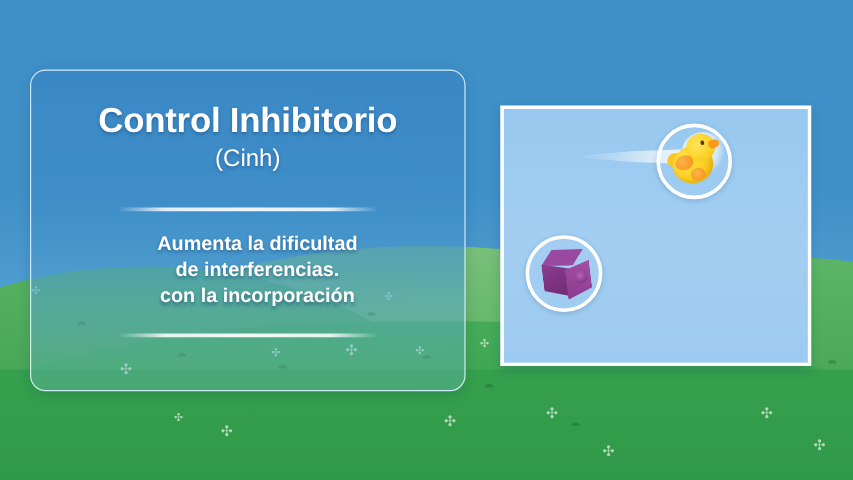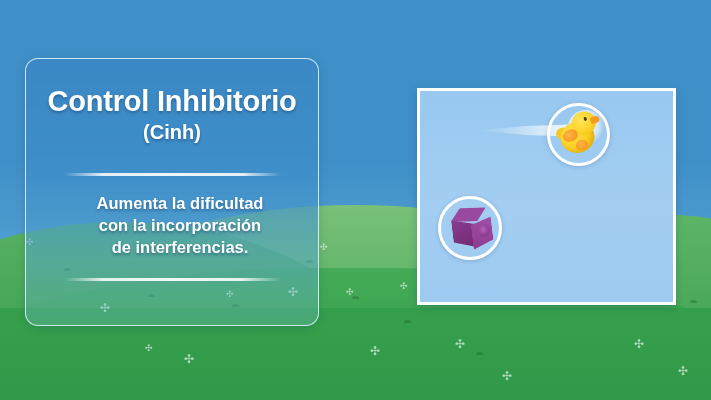"Control Inhibitorio" #info-card { width: 294px -> 363px }
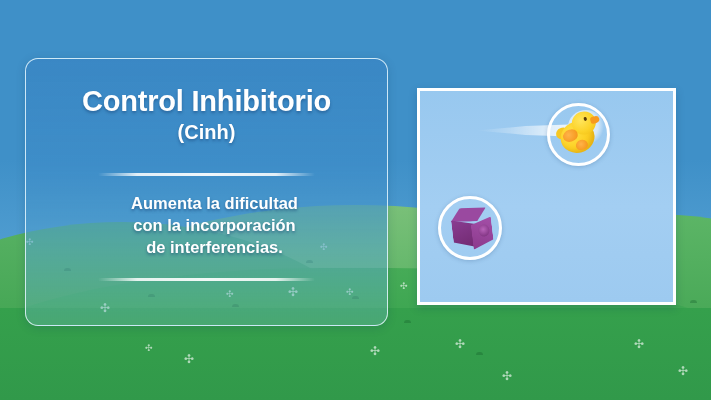"(Cinh)" #card-subtitle { font-weight: bold -> normal }
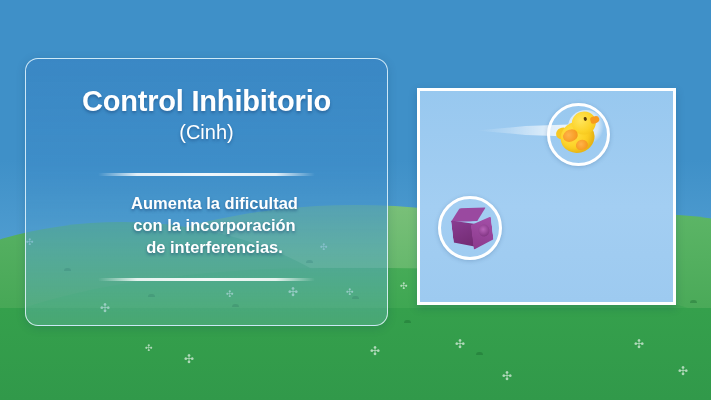"con la incorporación" span { order: before "de interferencias." -> after "de interferencias." }
